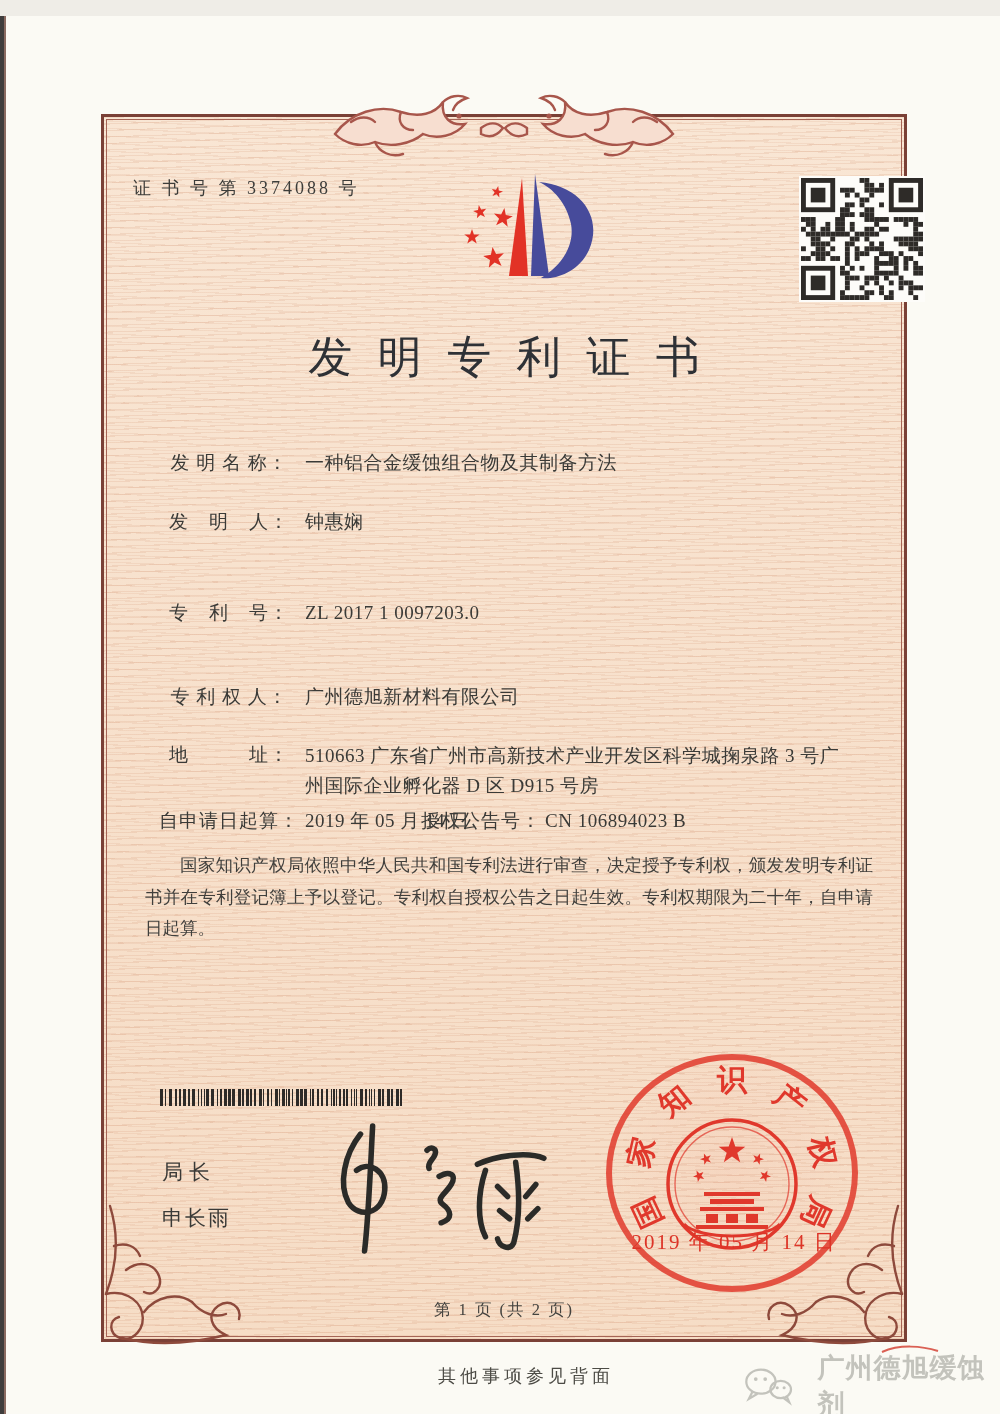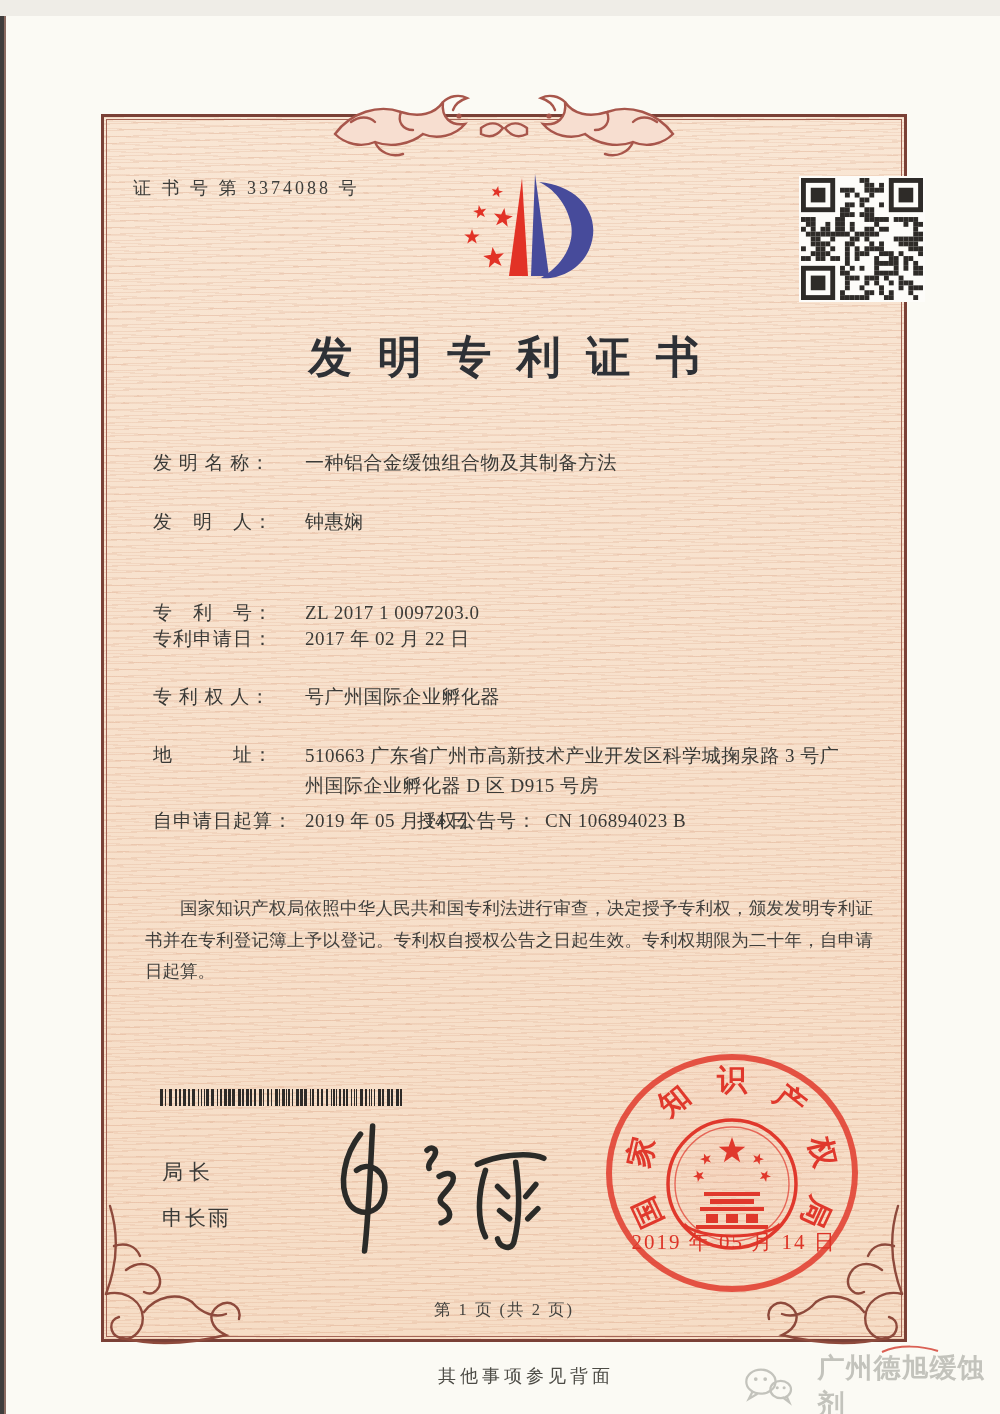"发明专利证书" .title { font-weight: 700 -> 400 }
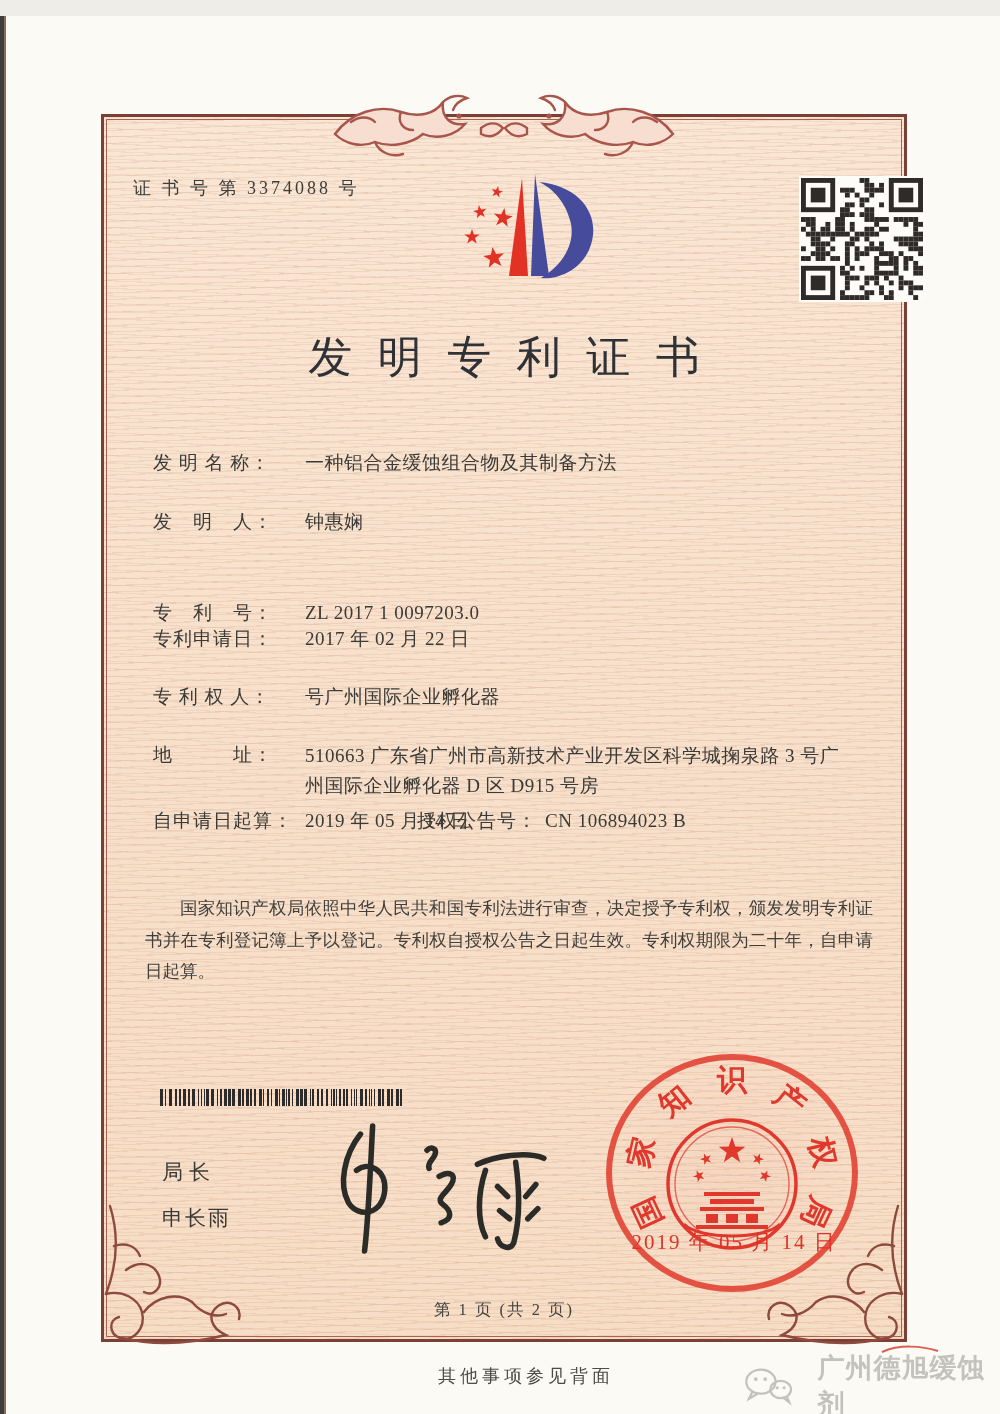"发 明 名 称：" .field .lbl { text-align: none -> center }
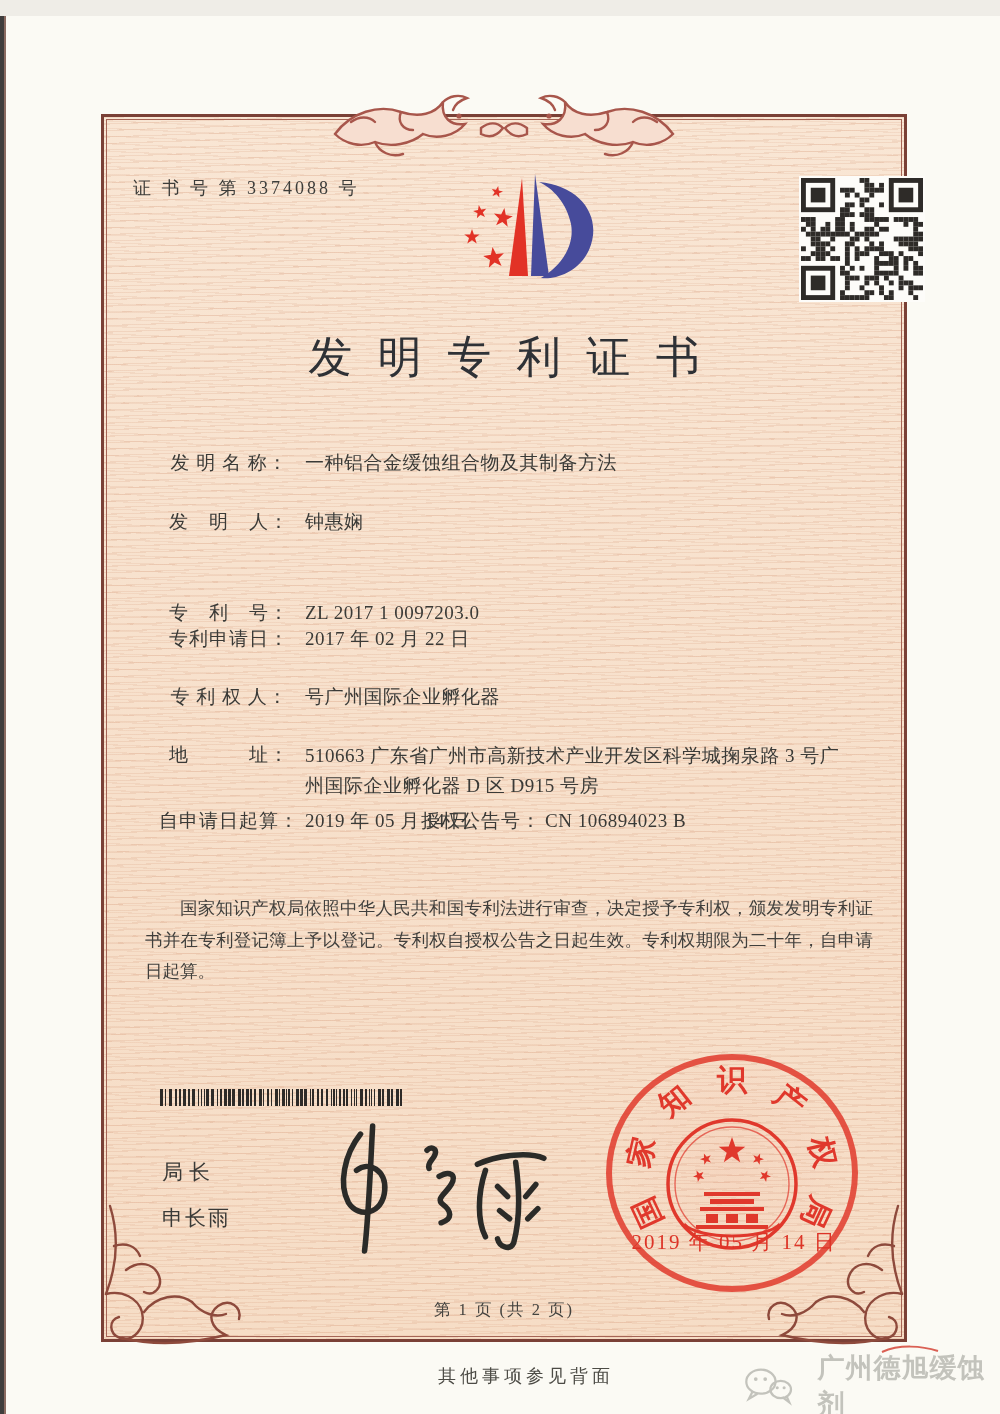"专利申请日：" div.field { html: <div> <span>专利申请日：</span> <span>2017 年 02 月 22 日</span> </div> -> none }
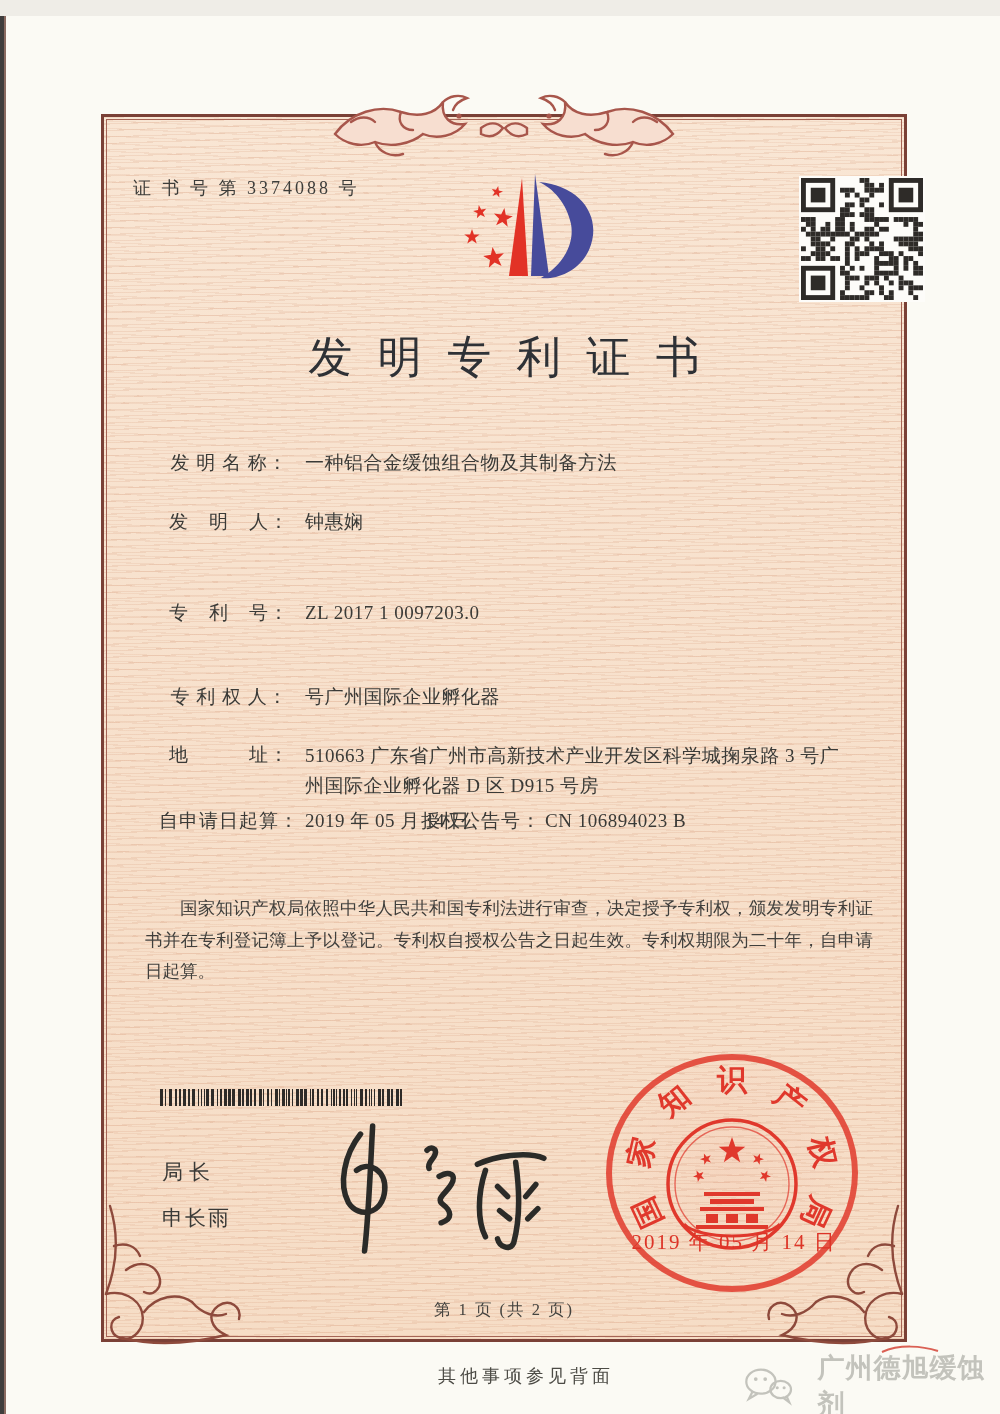"号广州国际企业孵化器" span.val { text: 号广州国际企业孵化器 -> 广州德旭新材料有限公司 }
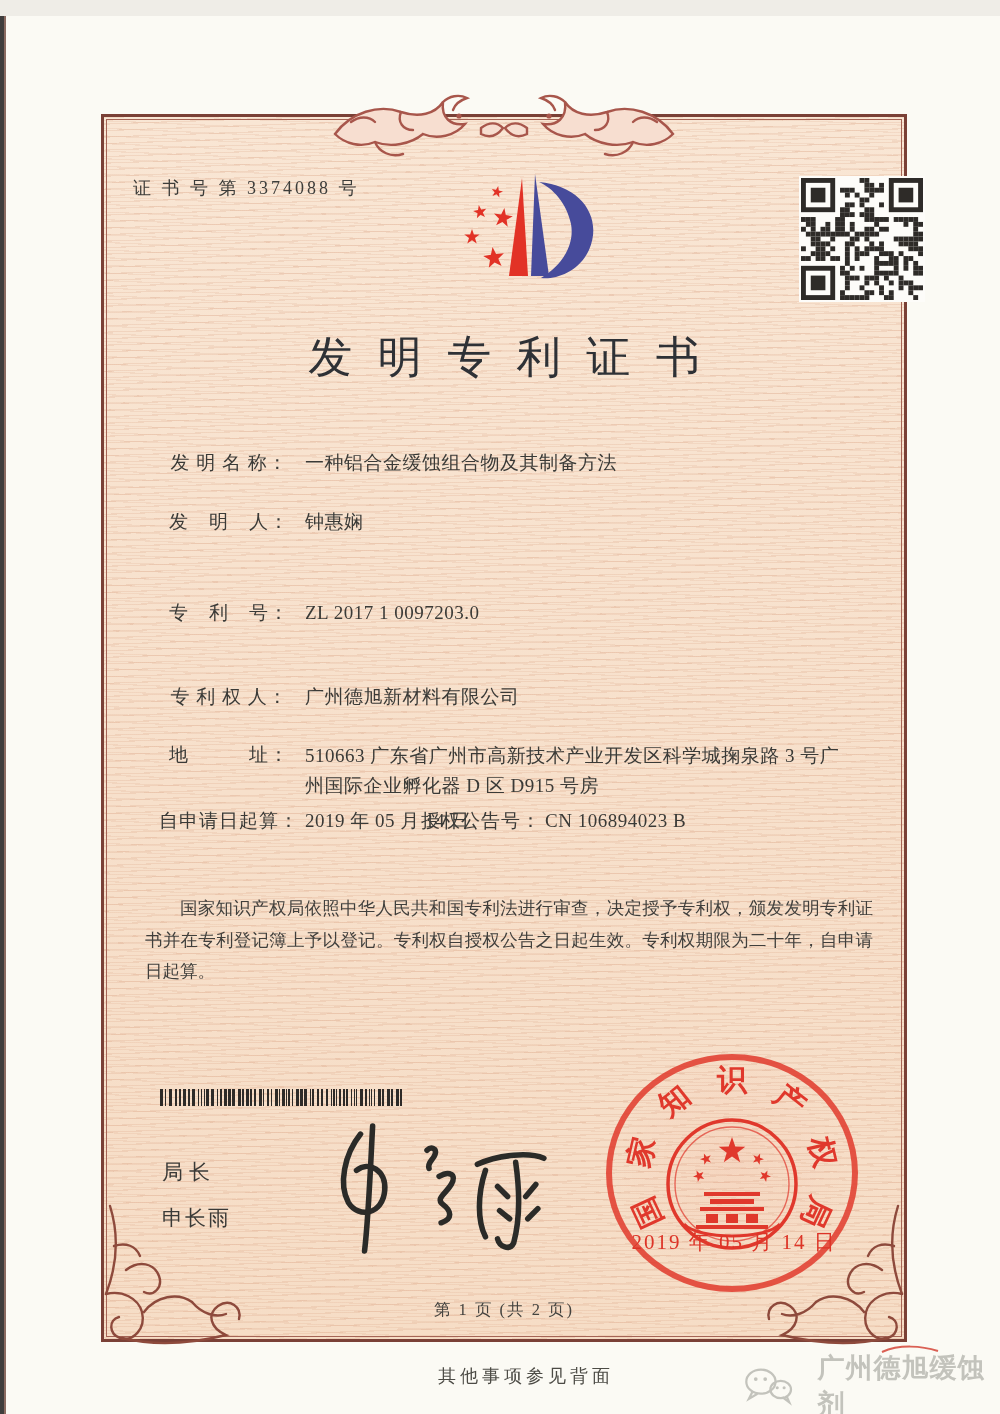"国家知识产权局依照中华人民共和国专利法进行审查，决定授予专利权，颁发发明专利证书" .paras { top: 877px -> 834px }
